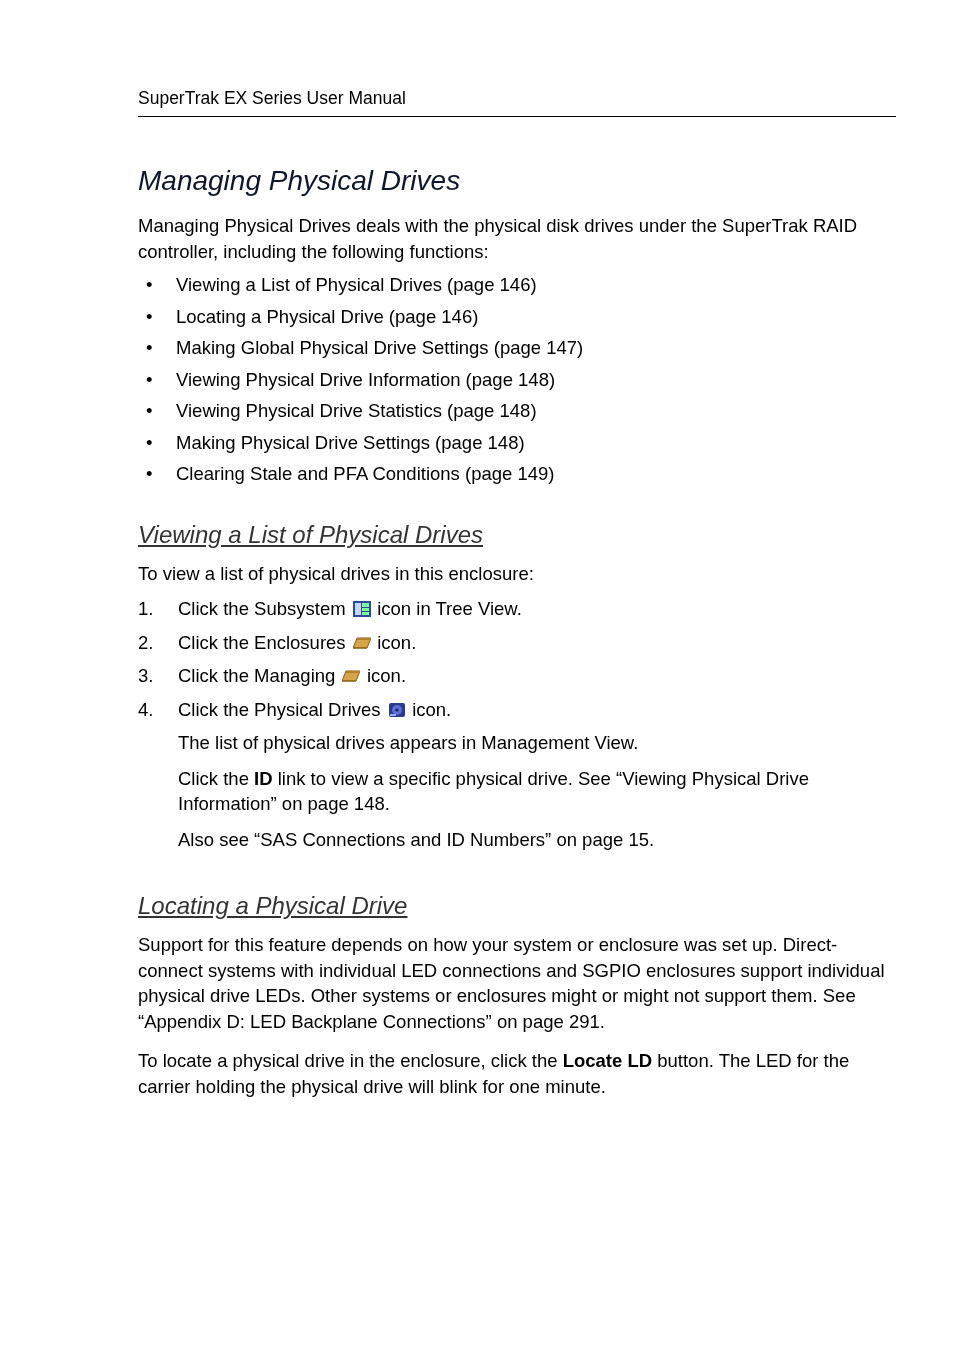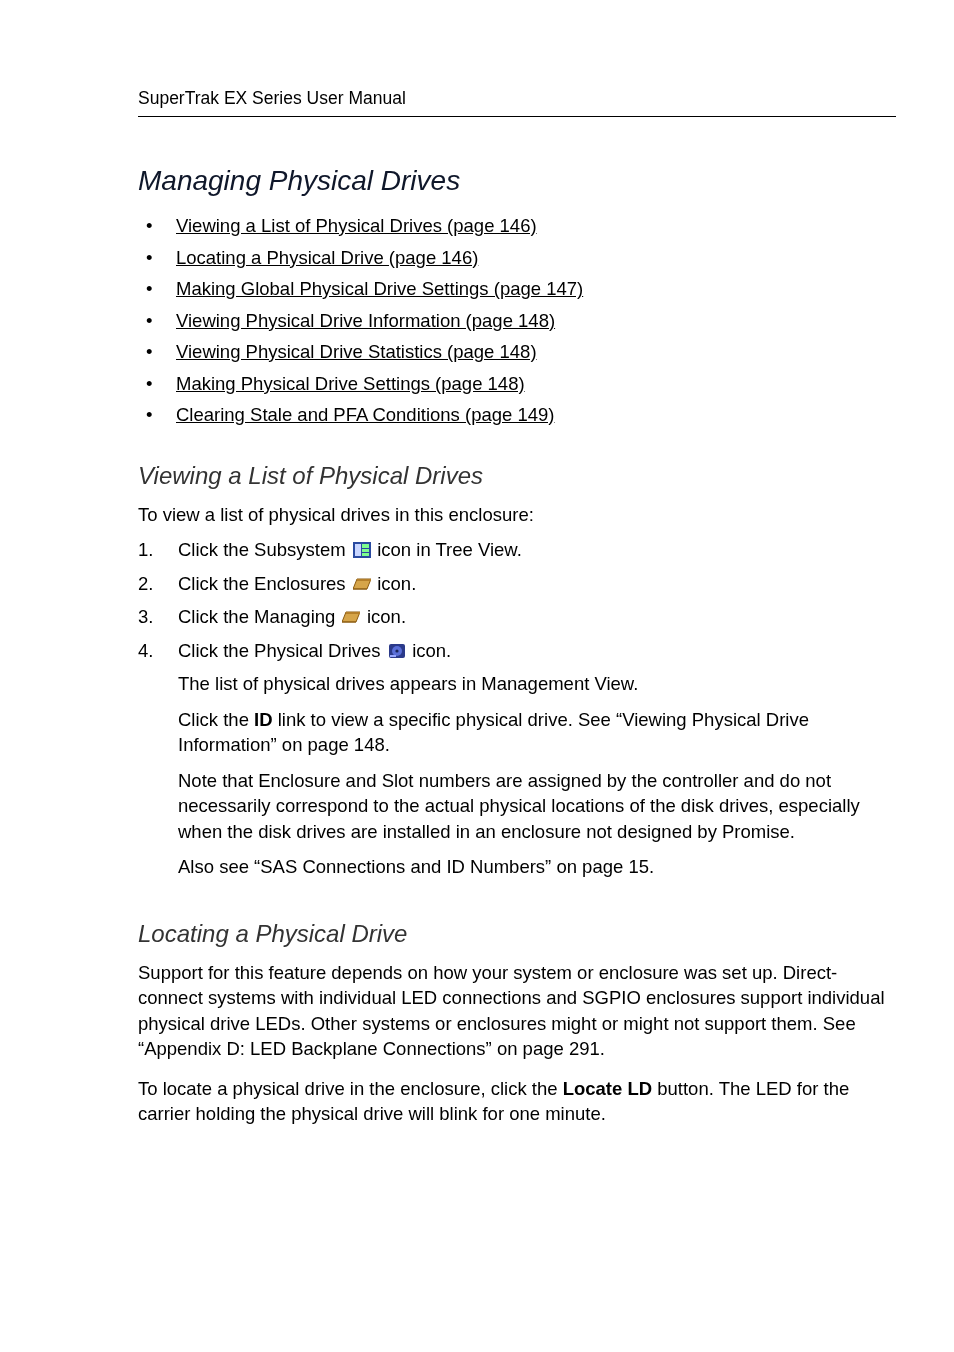"Managing Physical Drives deals with" p.body { html: none -> <p>Managing Physical Drives deals with the physical disk drives under the SuperTrak RAID controller, including the following functions:</p> }
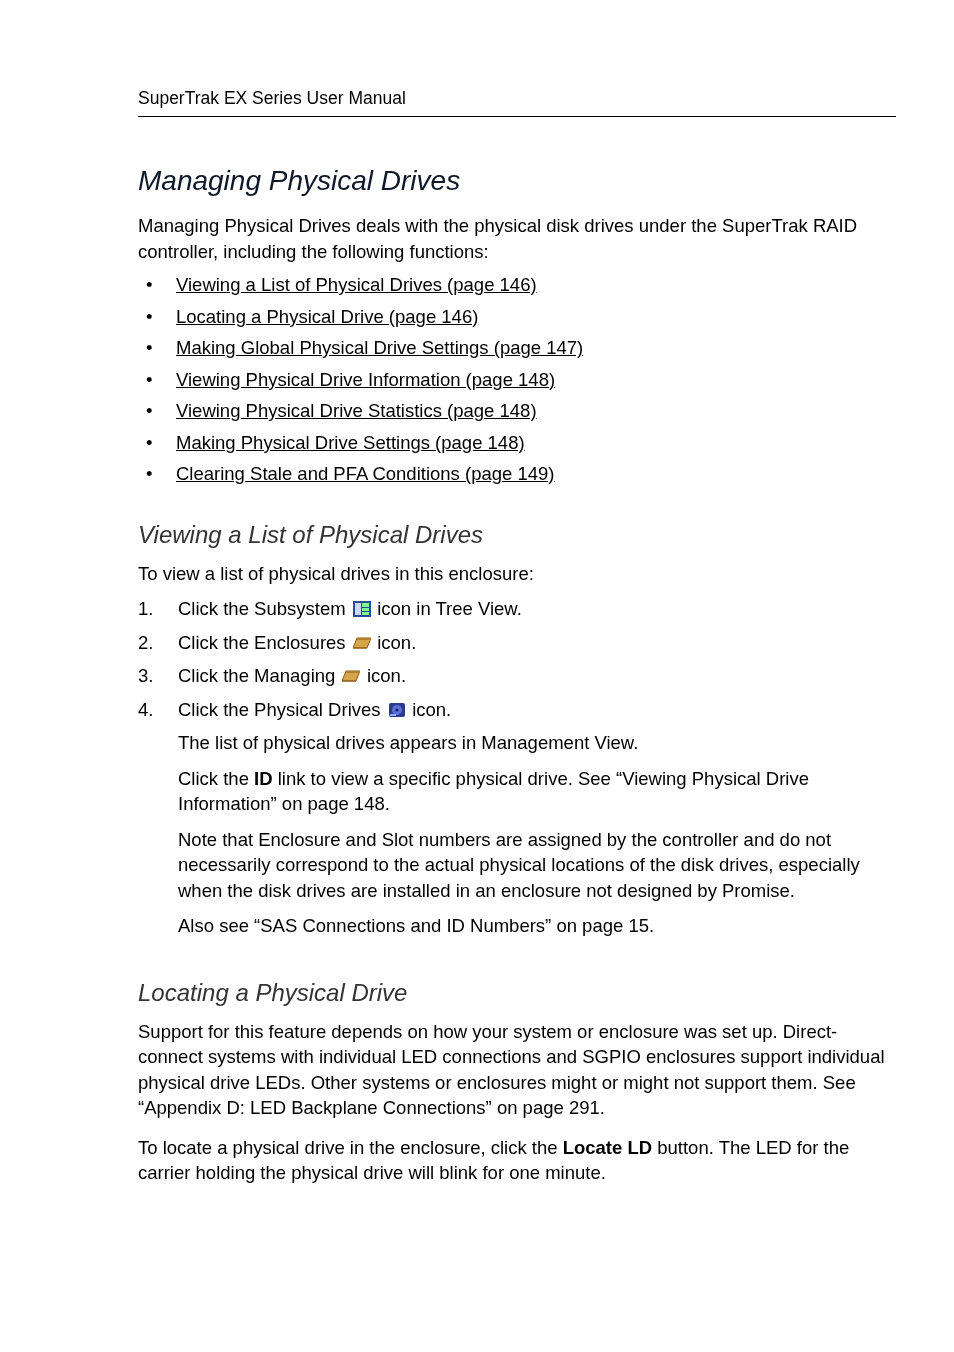"Viewing a List of Physical Drives (page" ul.bullets li .li-text { text-decoration: underline -> none }
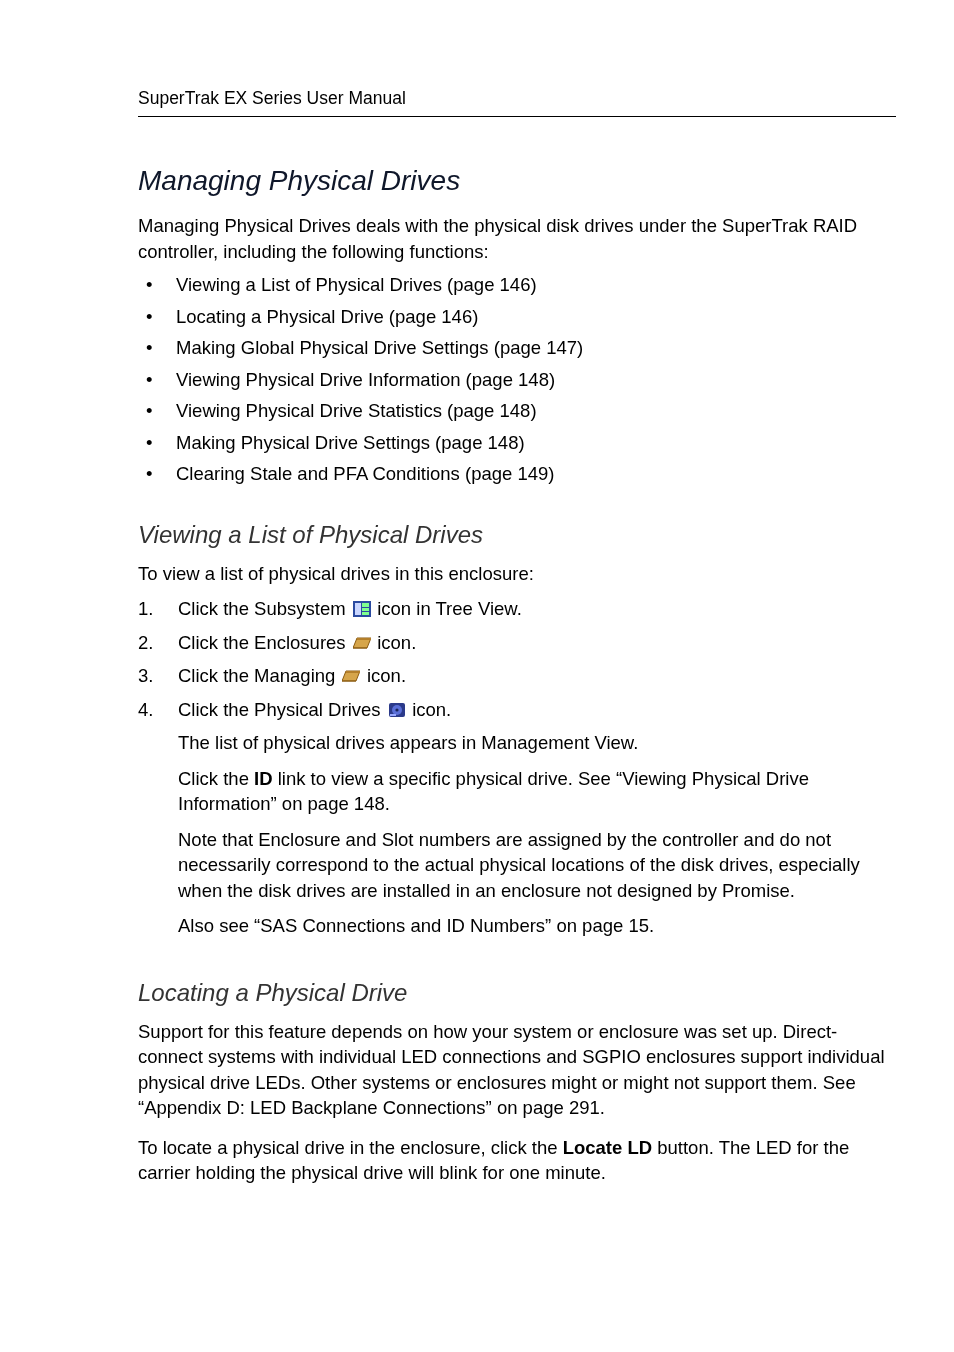"Viewing a List of Physical Drives" .h2 { text-decoration: none -> underline }
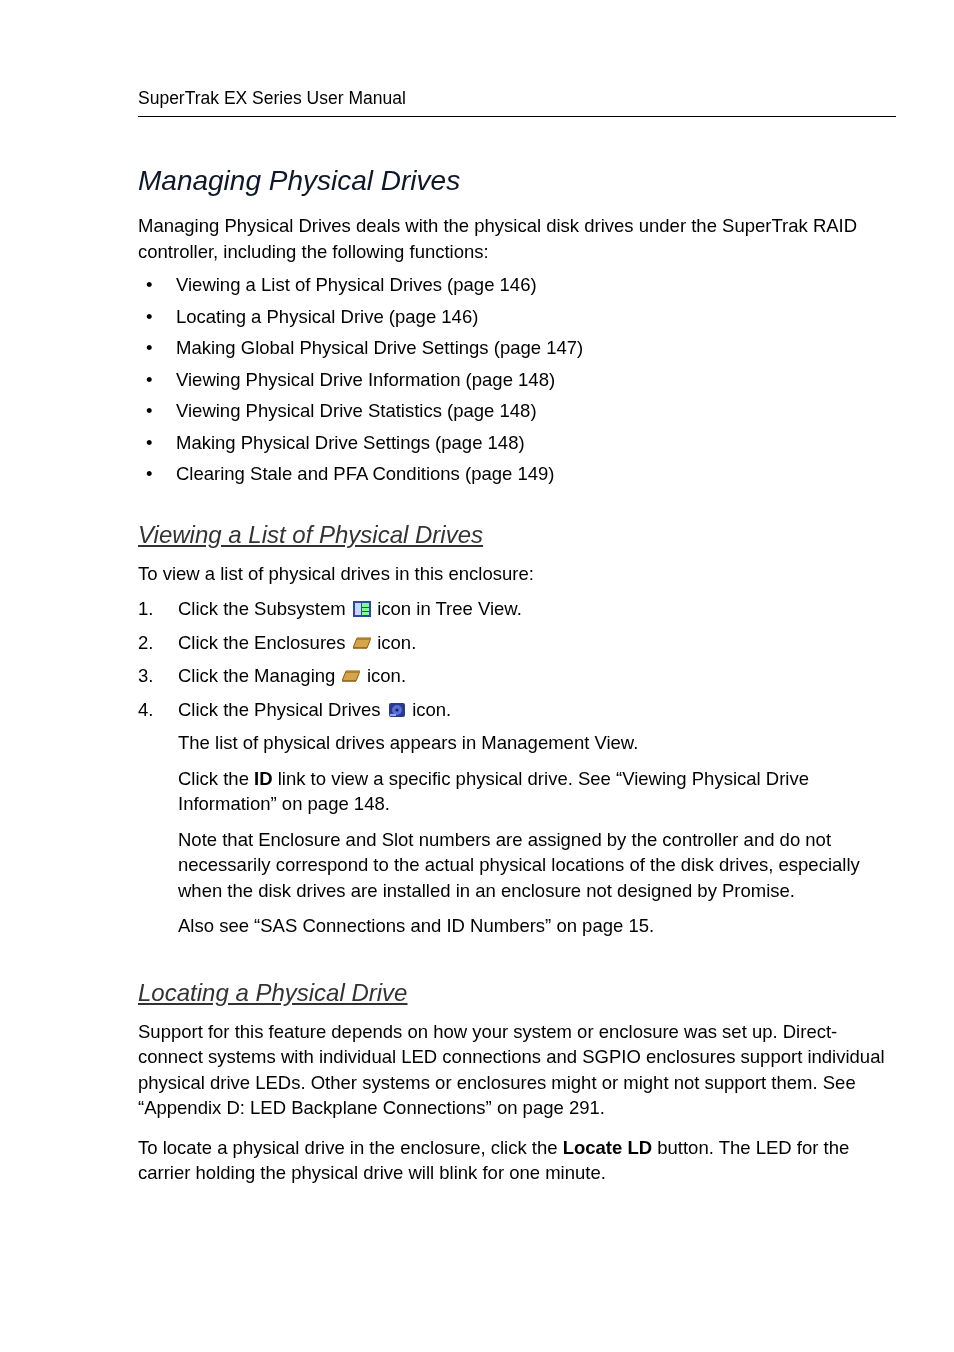"Note that Enclosure and Slot" p.sub-para { html: <p>Note that Enclosure and Slot numbers are assigned by the controller and do not necessarily correspond to the actual physical locations of the disk drives, especially when the disk drives are installed in an enclosure not designed by Promise.</p> -> none }
